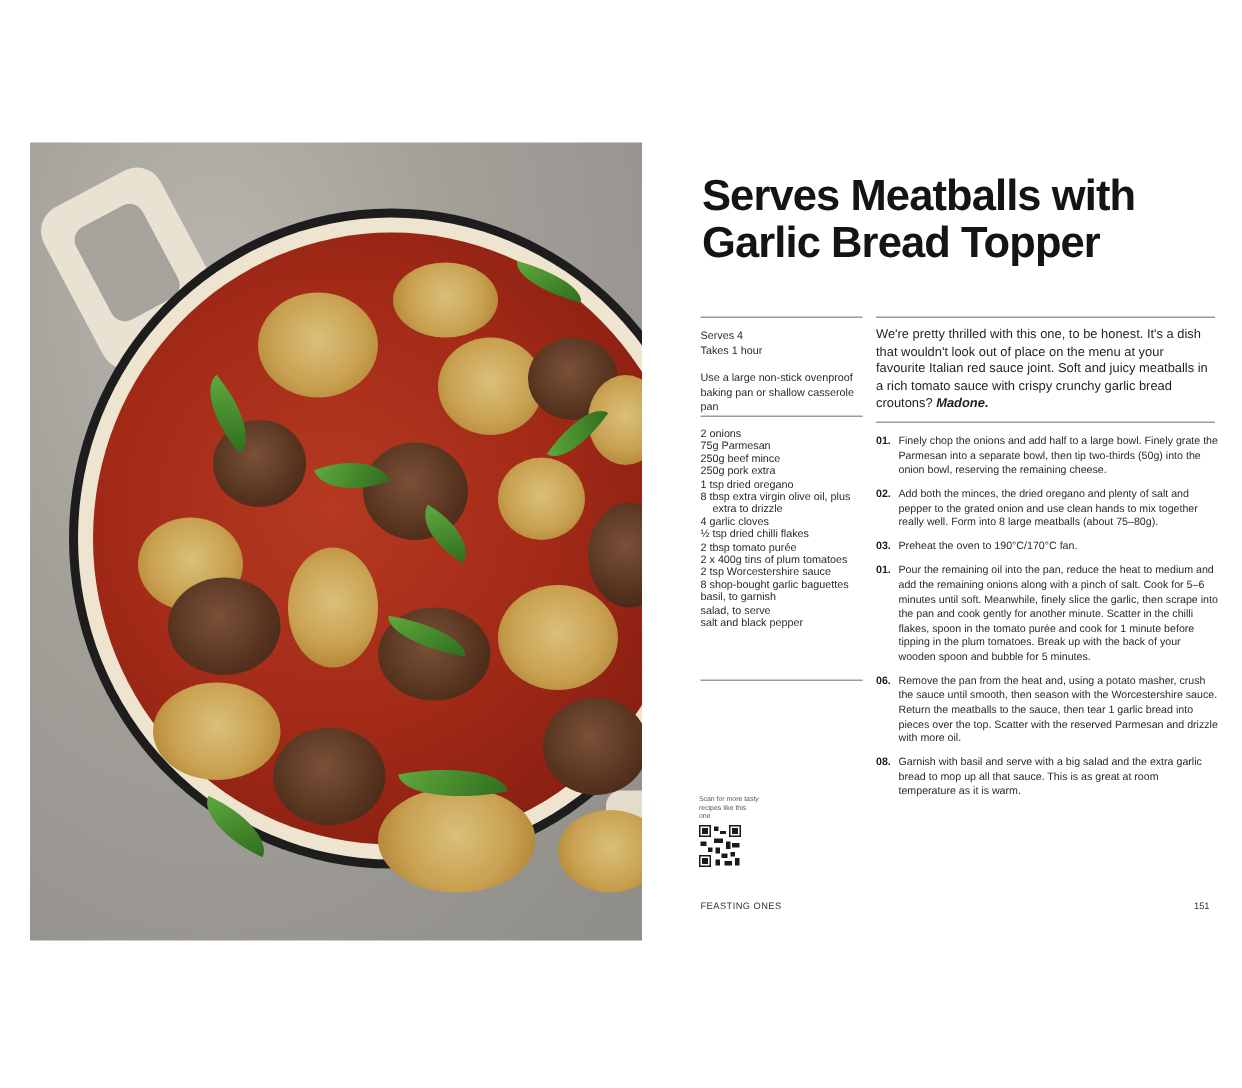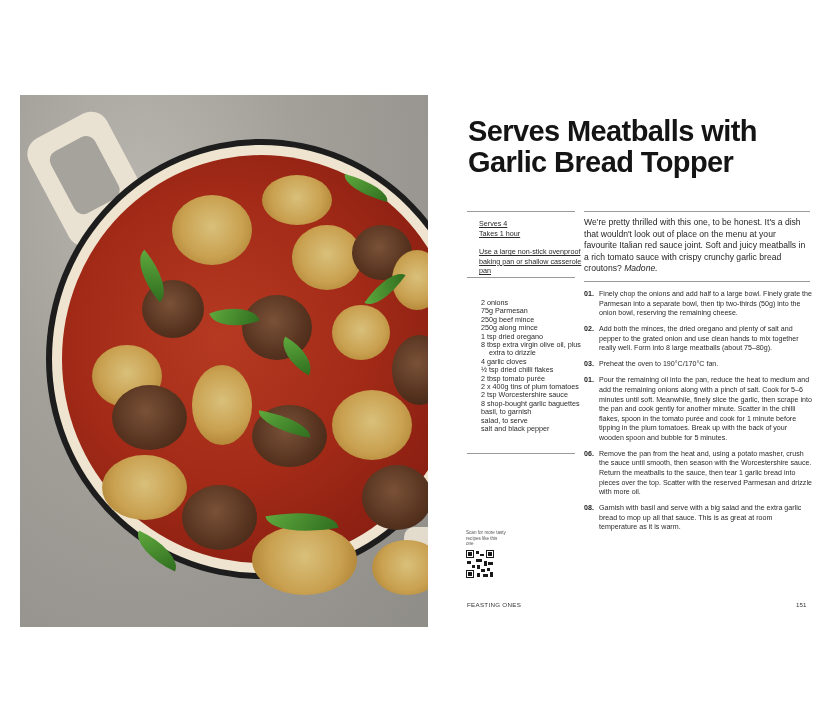"Serves 4" .meta { left: 479px -> 467px; text-decoration: underline -> none }
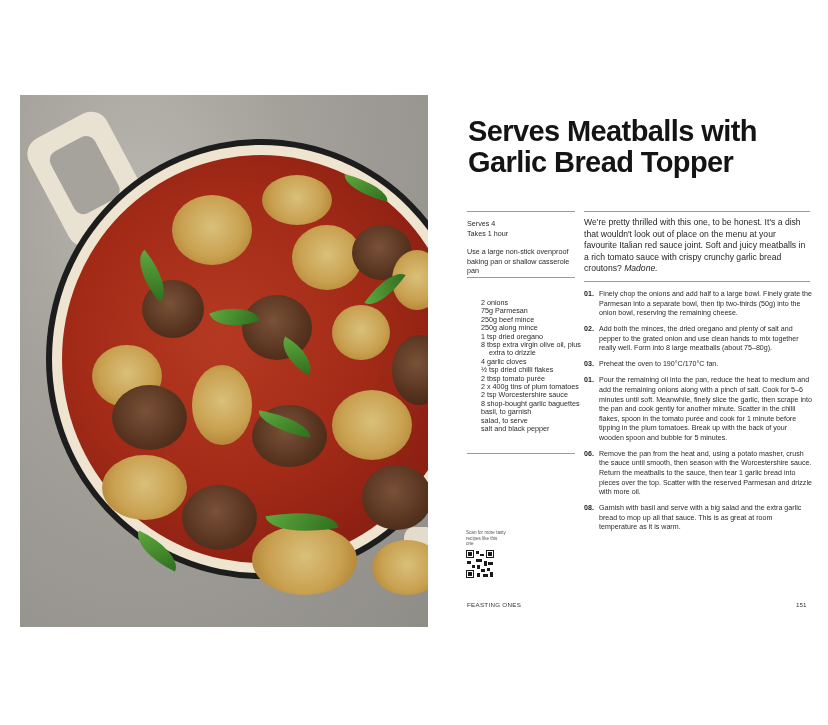"Madone." .intro em { font-weight: none -> bold }
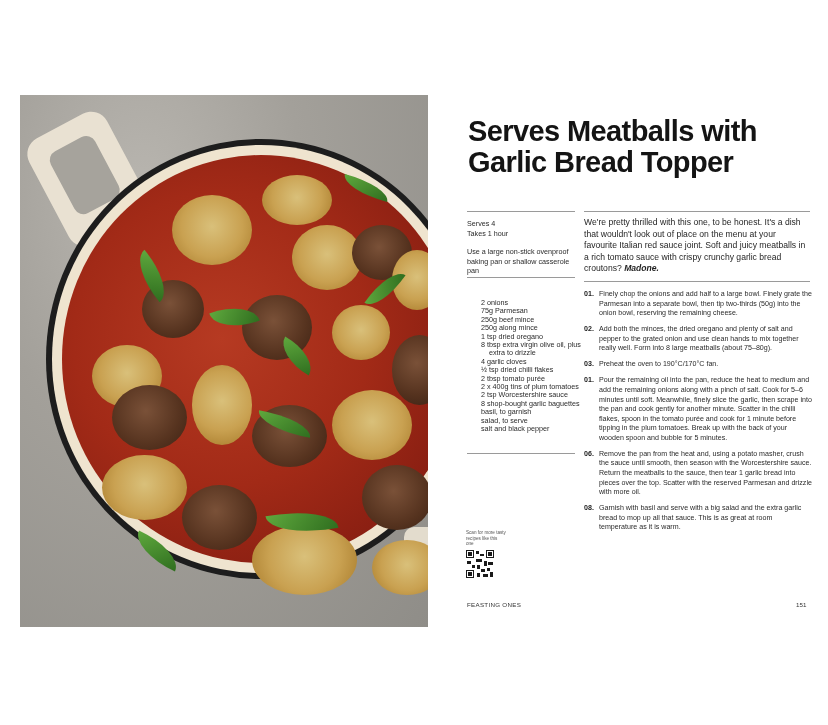"2 onions" .ingredients { margin: 14px -> 0 }
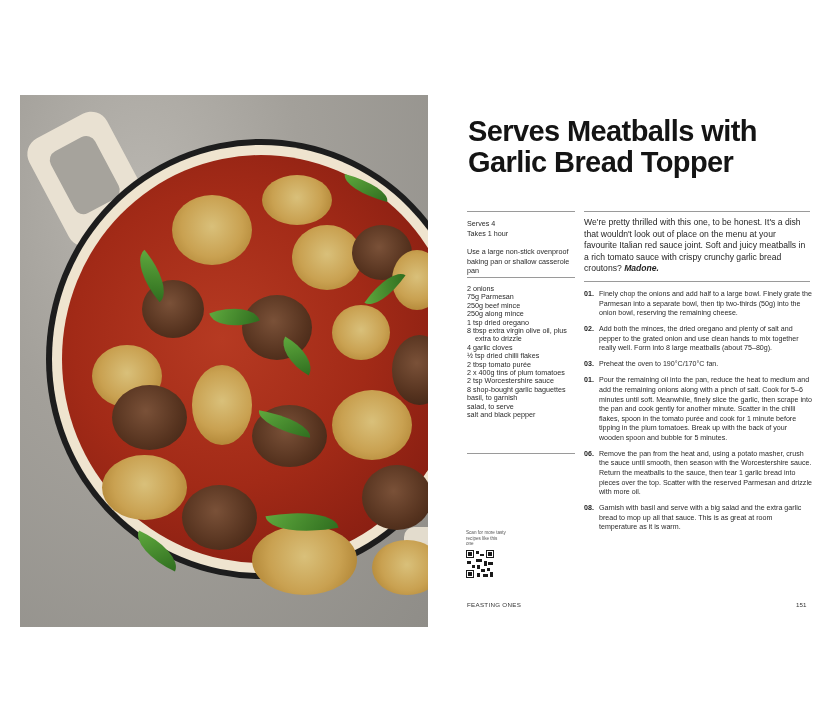"250g along mince" li { text: along mince -> pork extra }
